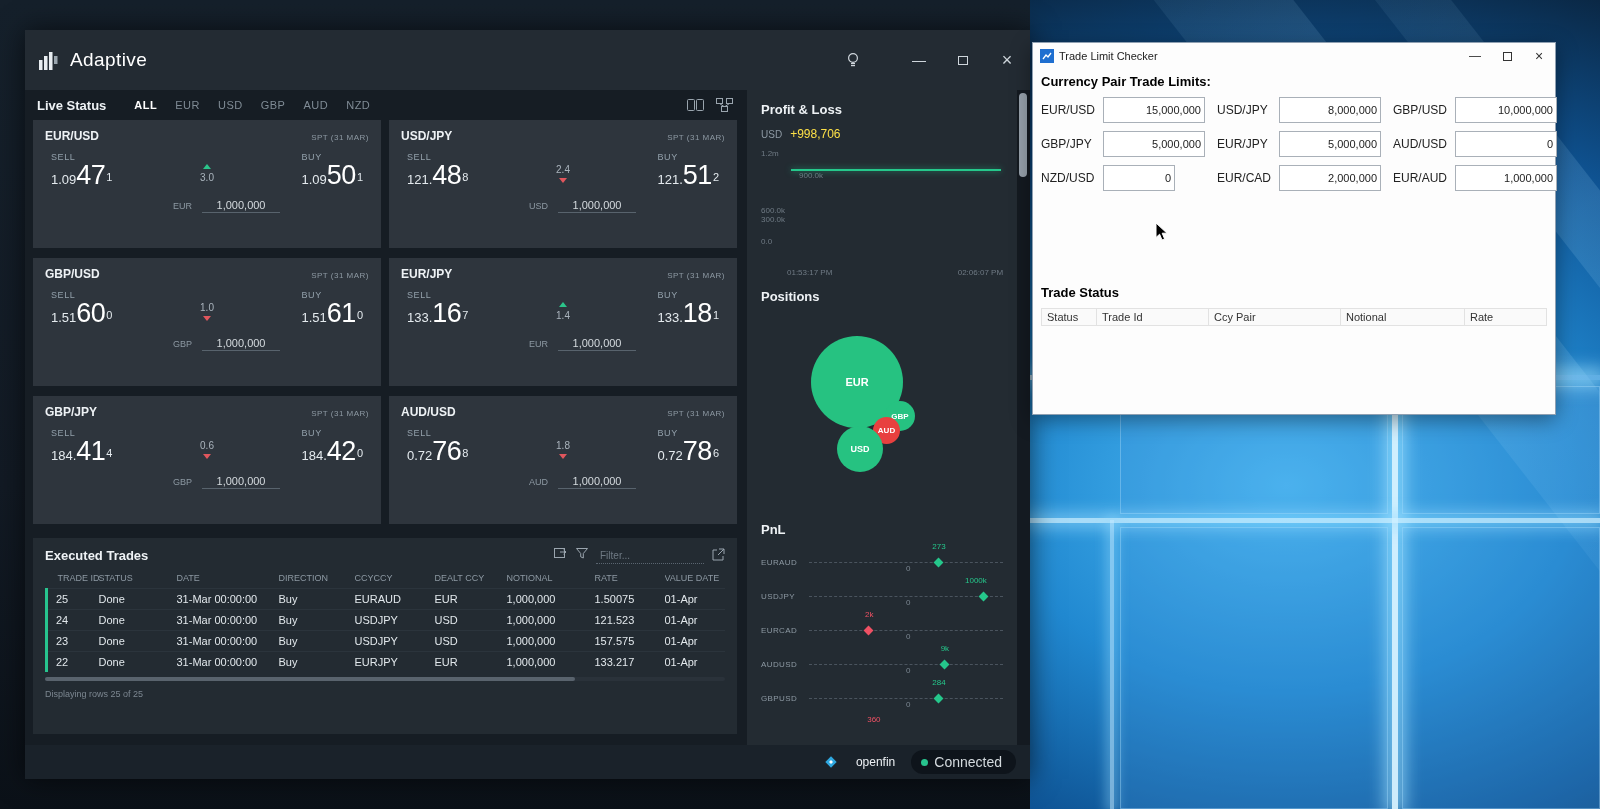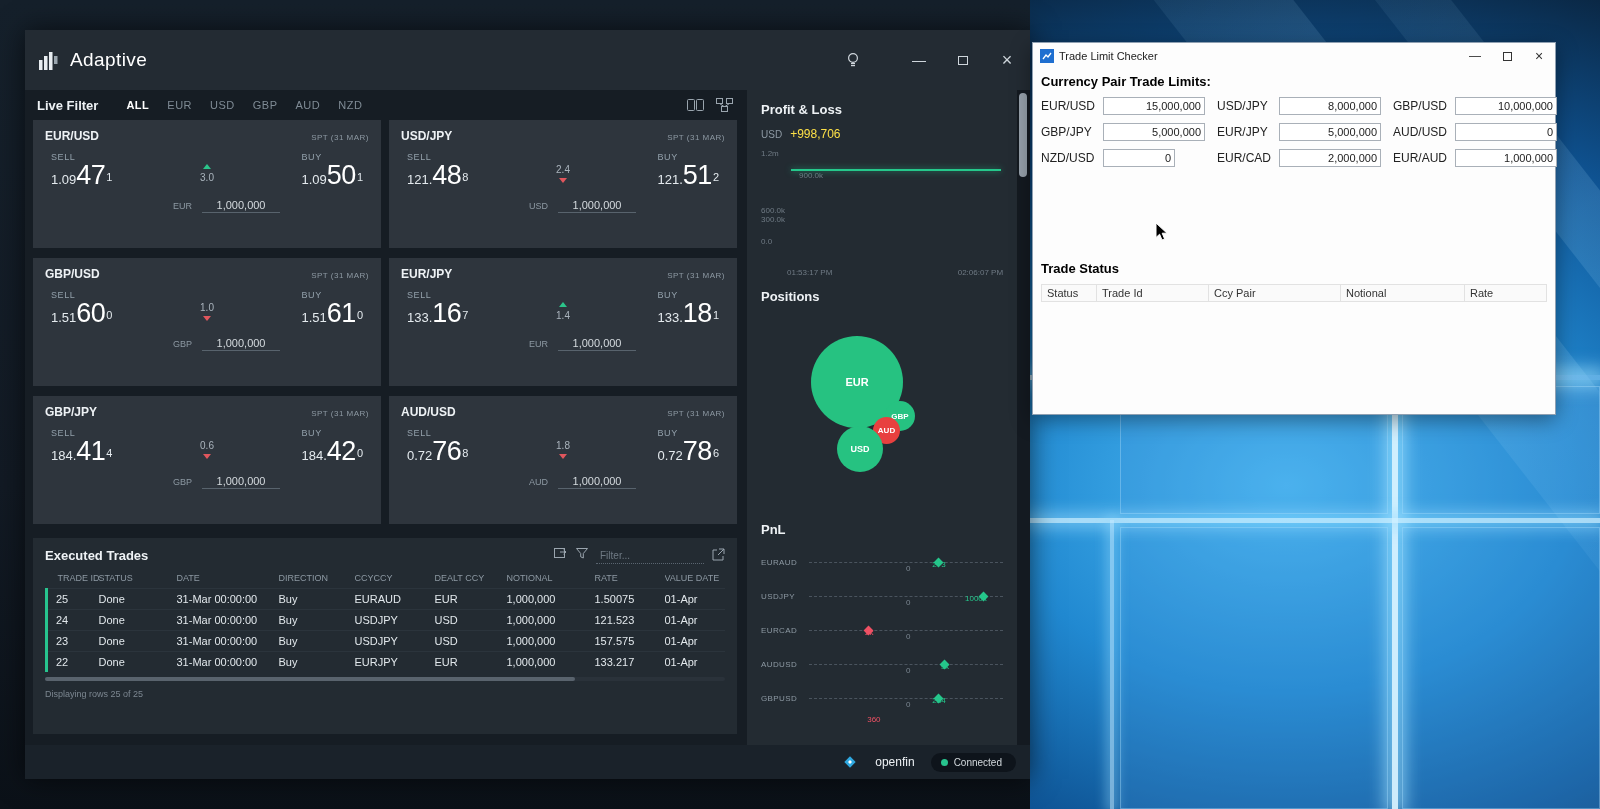"Live Filter" span.lr-title { text: Filter -> Status }
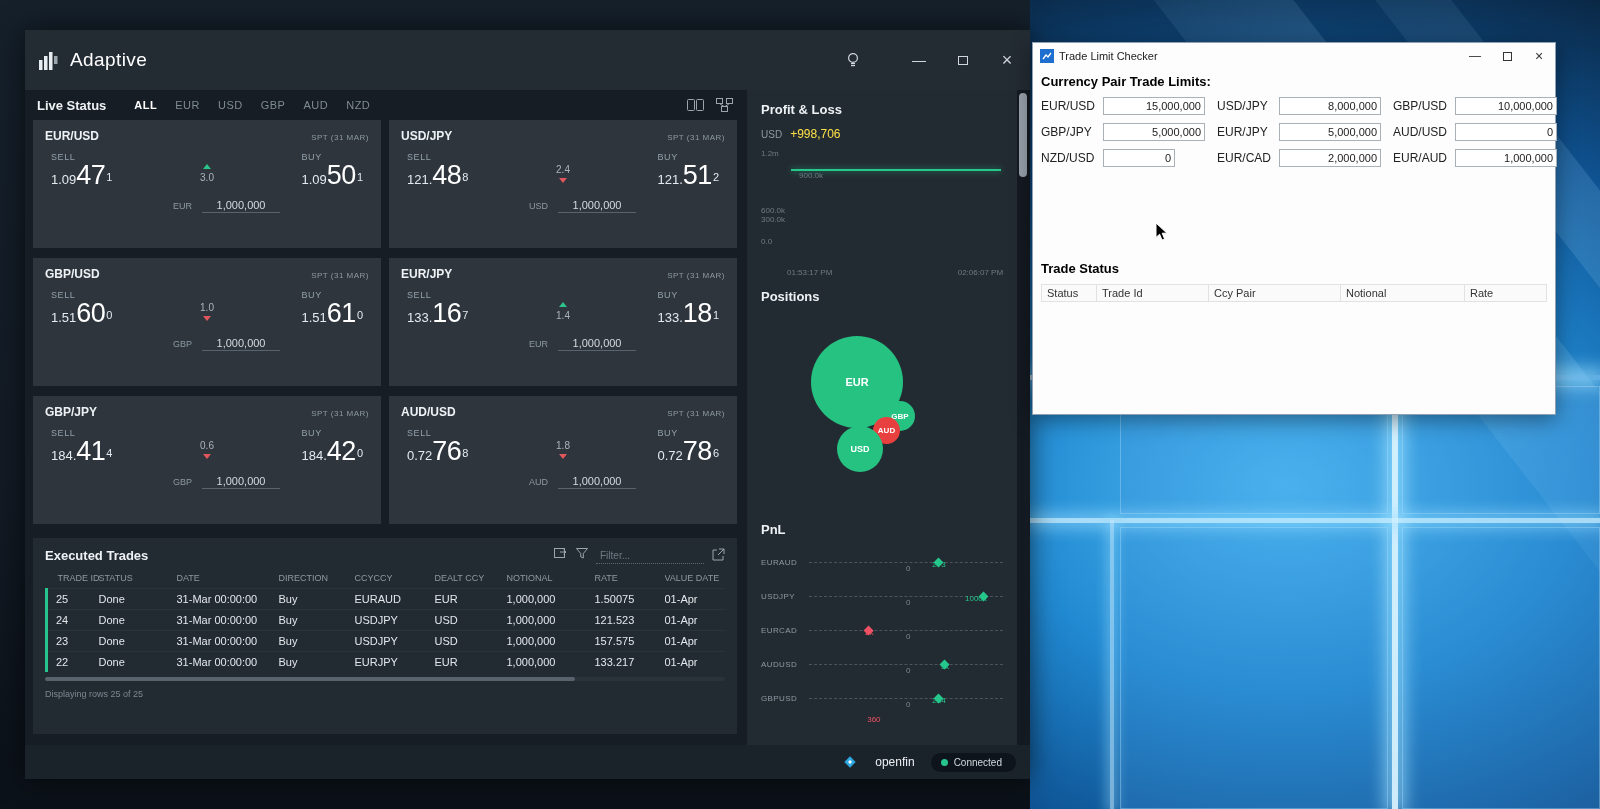"15,000,000" .limit-cell input { height: 18px -> 26px }
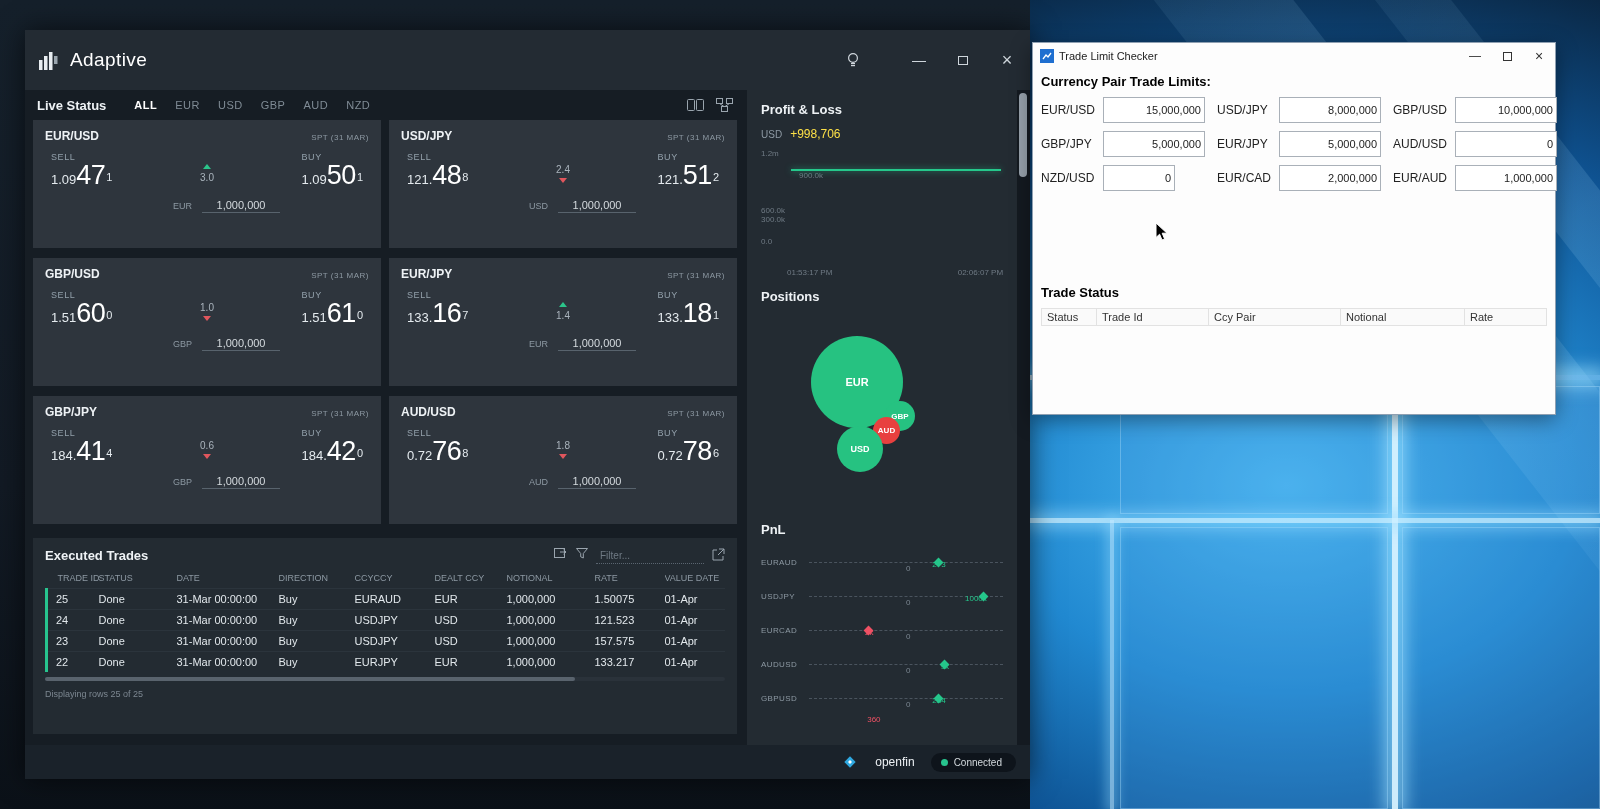"273" .pnl-val { bottom: 10px -> 28px }
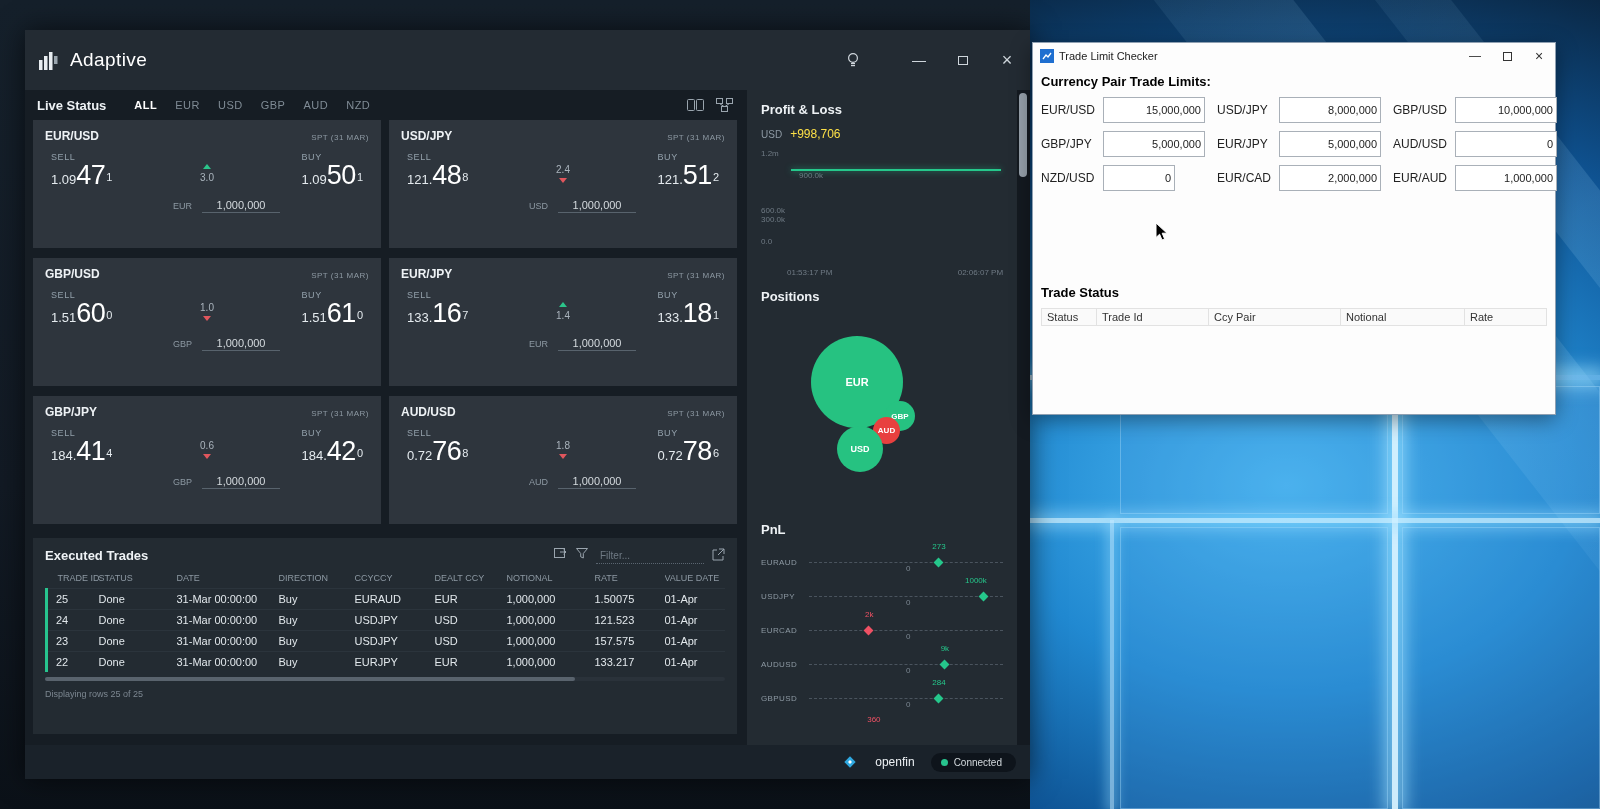"Connected" .pill { font-size: 10px -> 14px }
